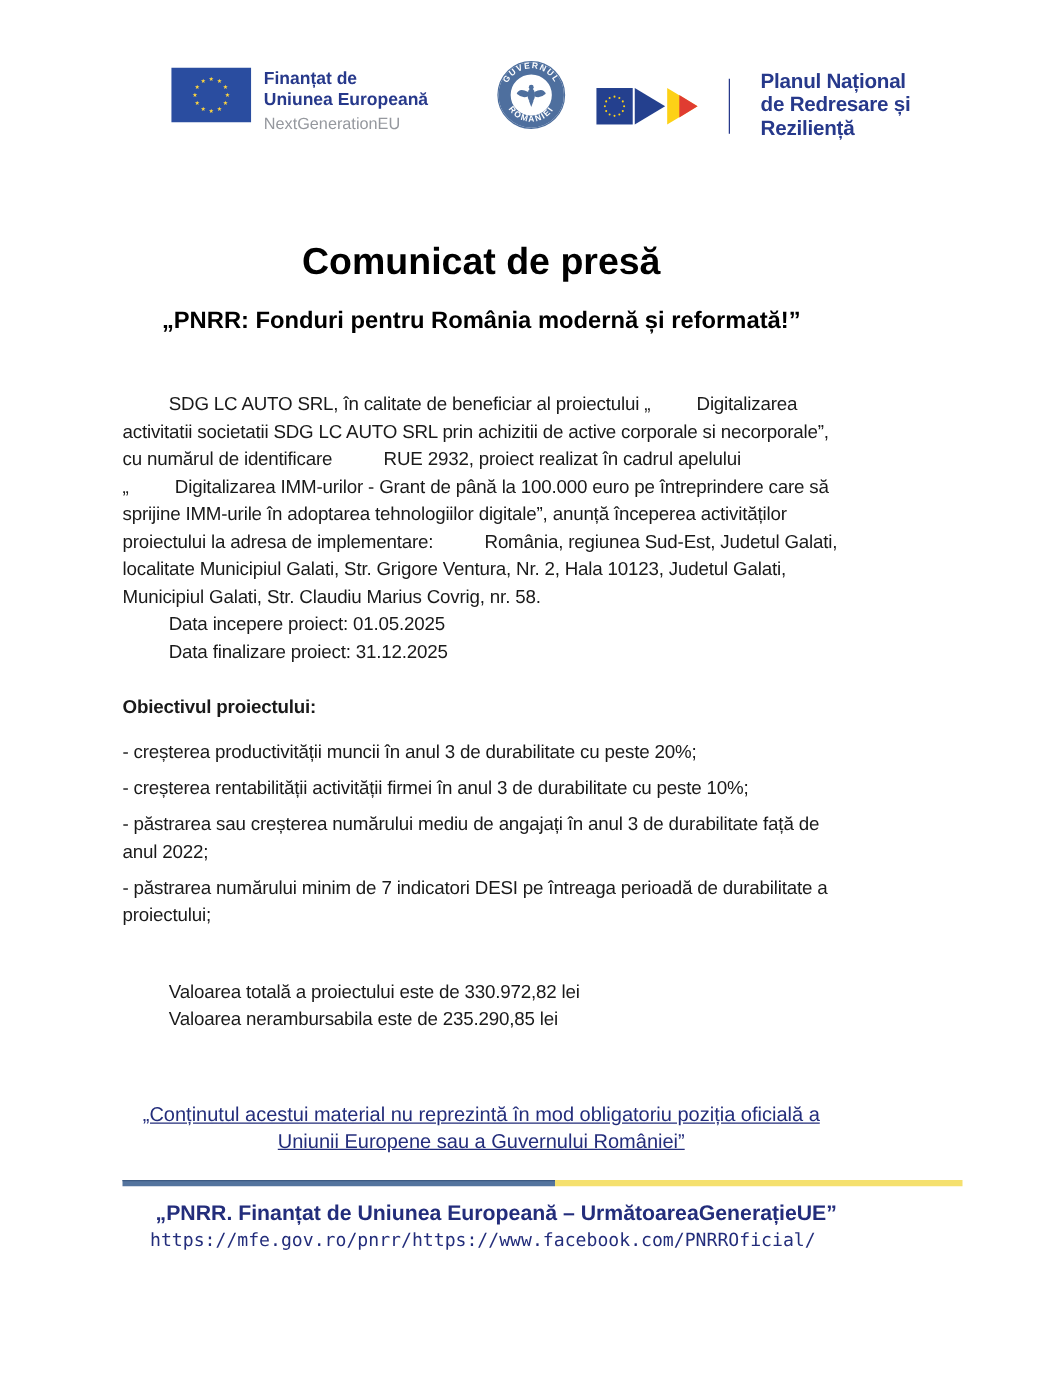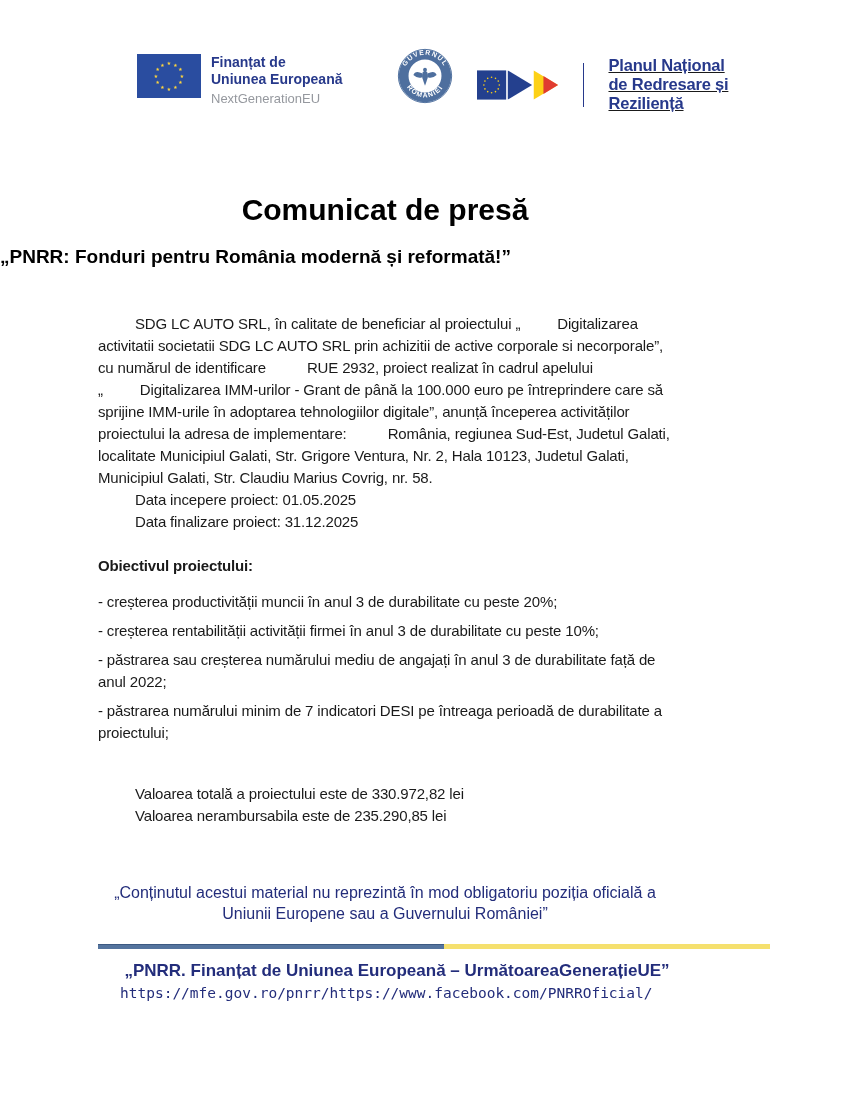"Planul Național" .pnrr-logo { text-decoration: underline -> none }
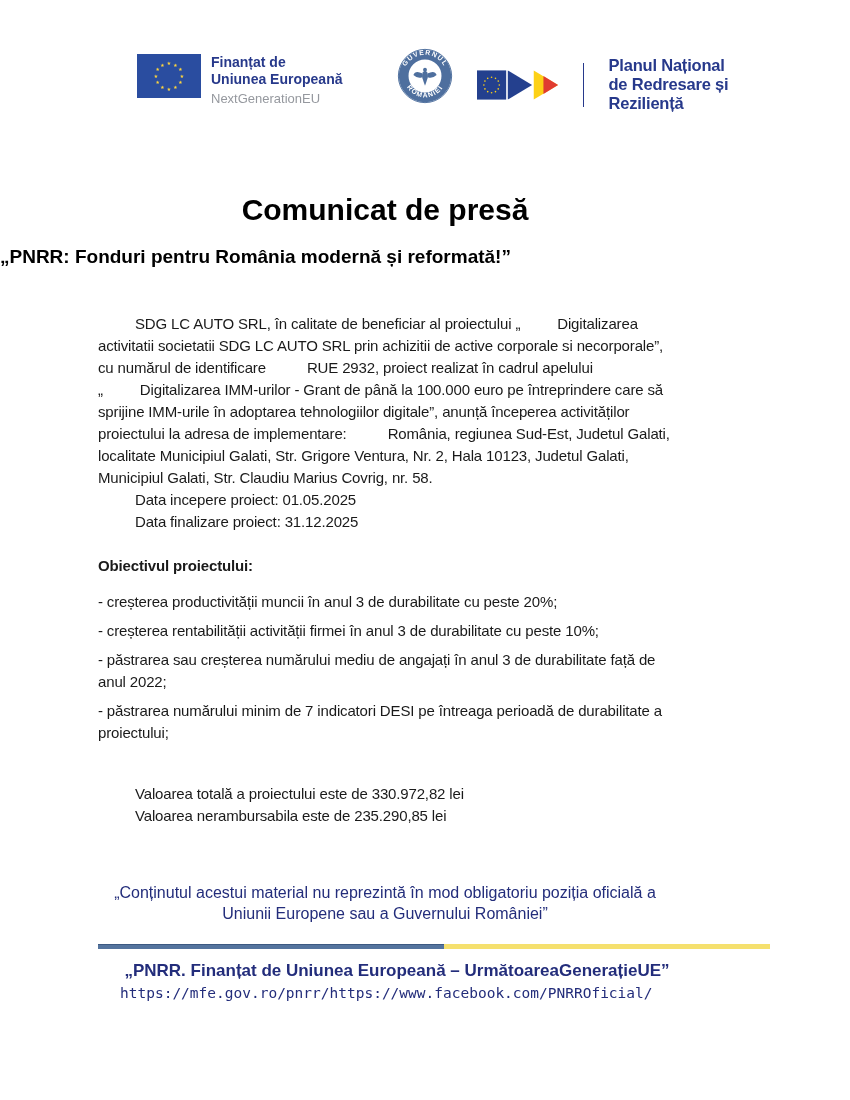"„PNRR: Fonduri pentru România modernă" .subtitle { text-align: none -> center }
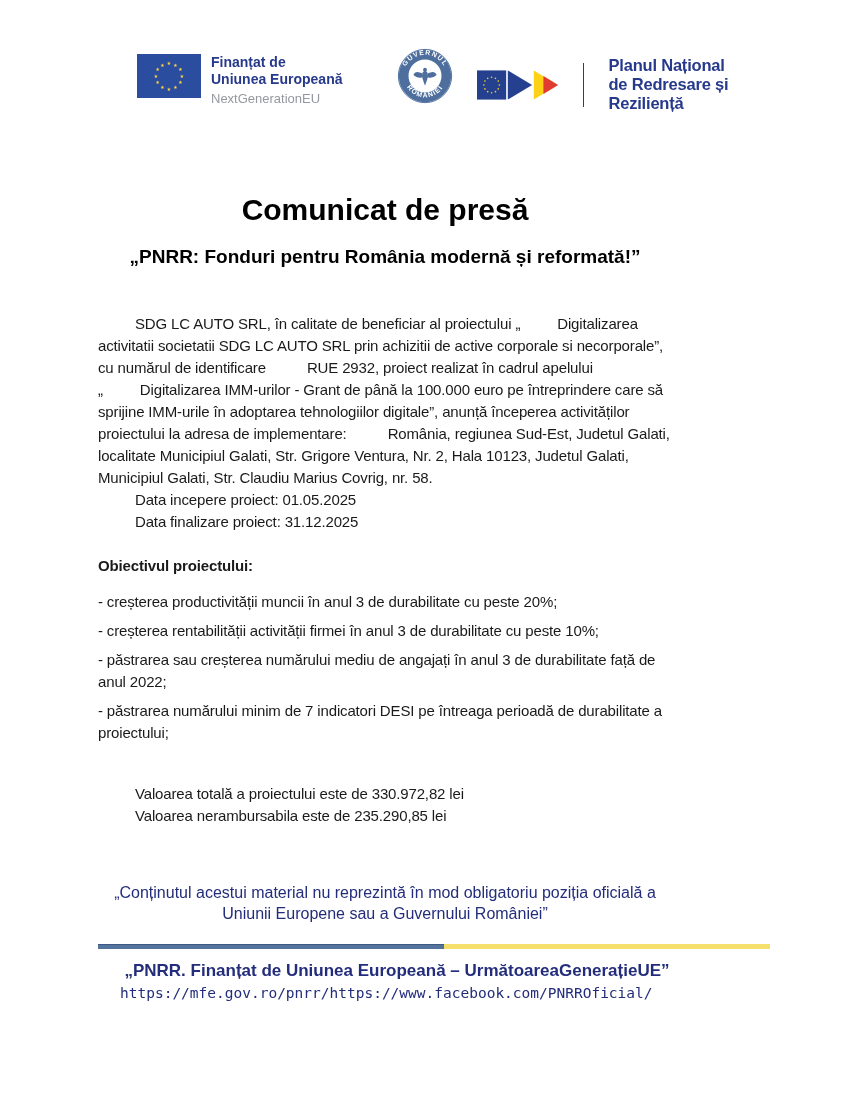"„Conținutul acestui material nu" .disclaimer { text-decoration: none -> underline }
